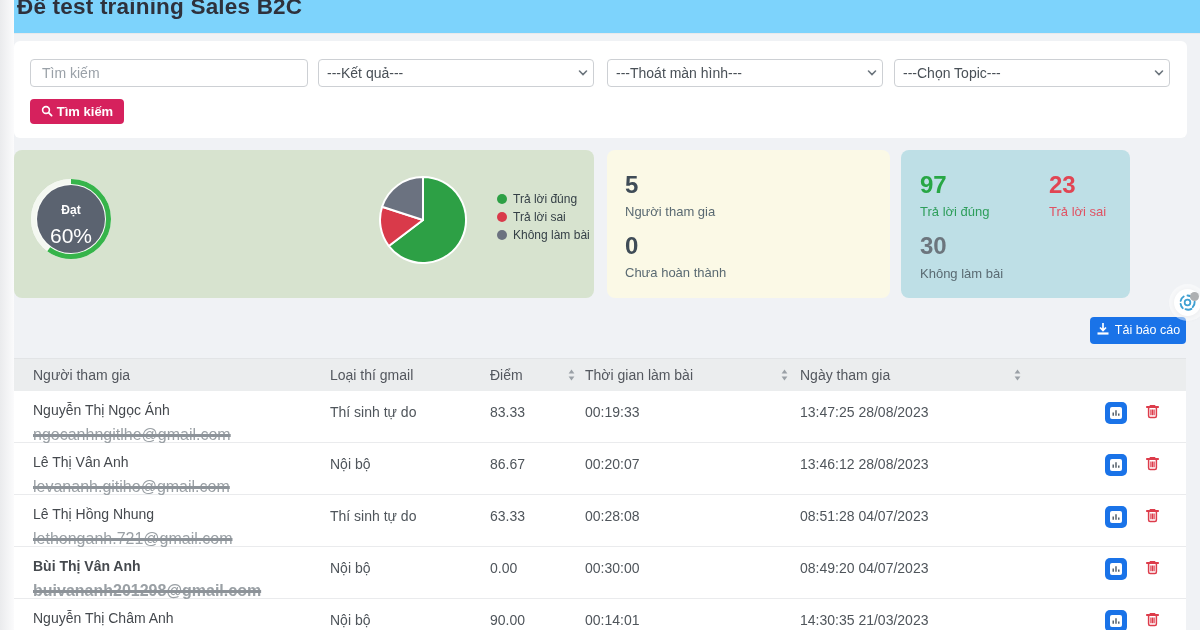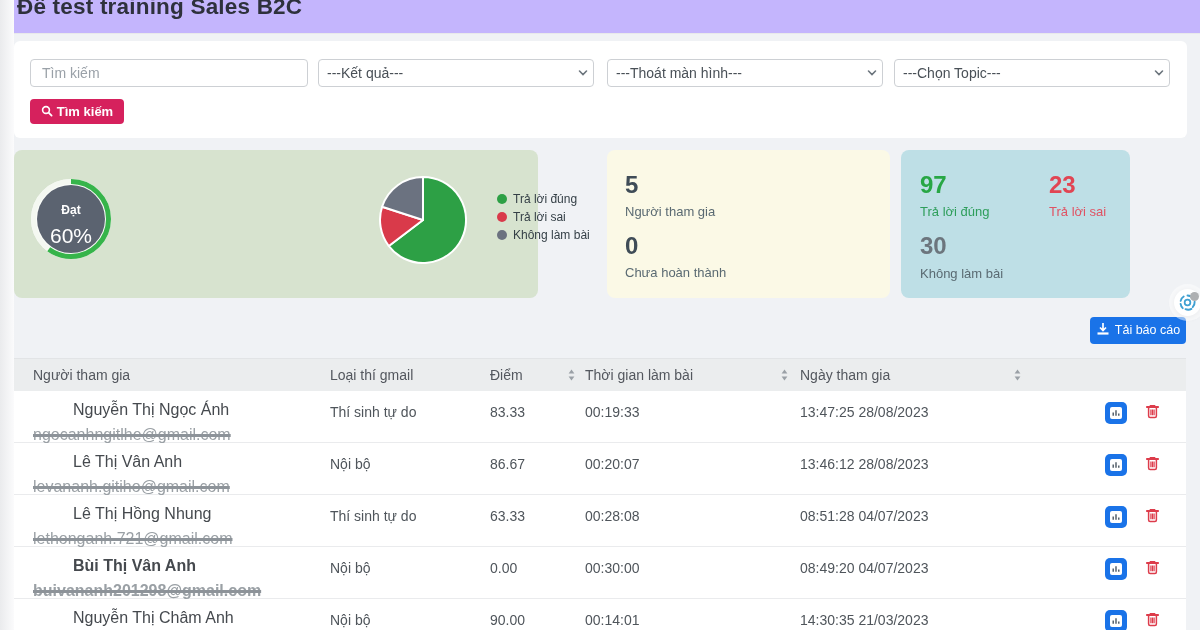"Đề test training Sales B2C" .topbar { background: #c4b5fd -> #7dd3fc }
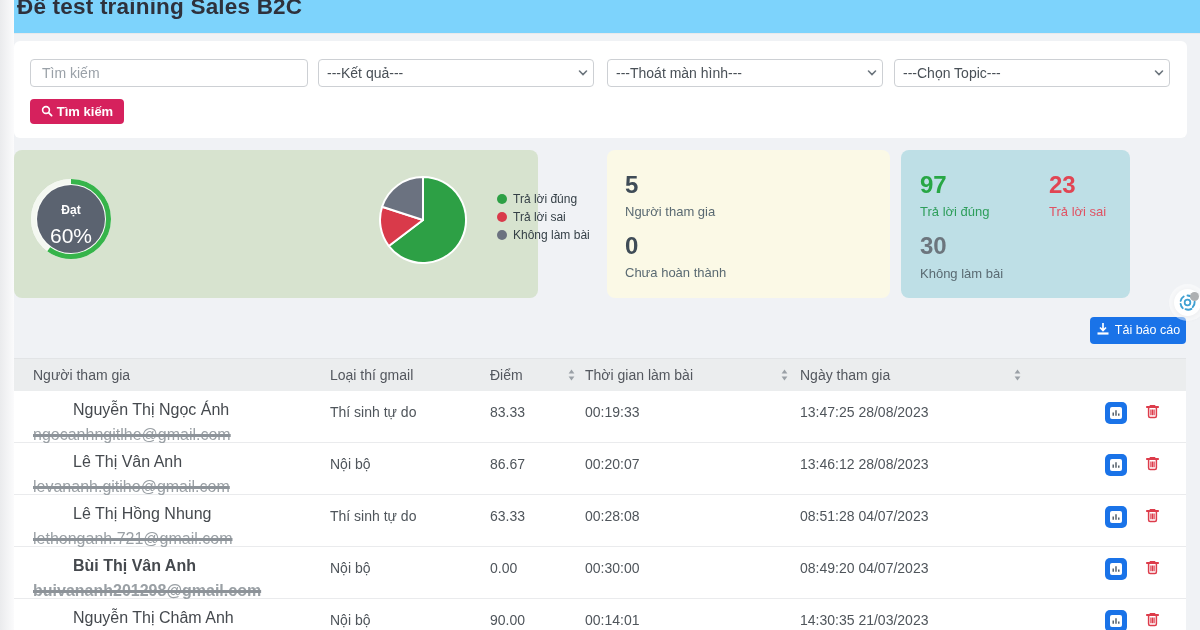"Đạt" .c-green { width: 524px -> 580px }
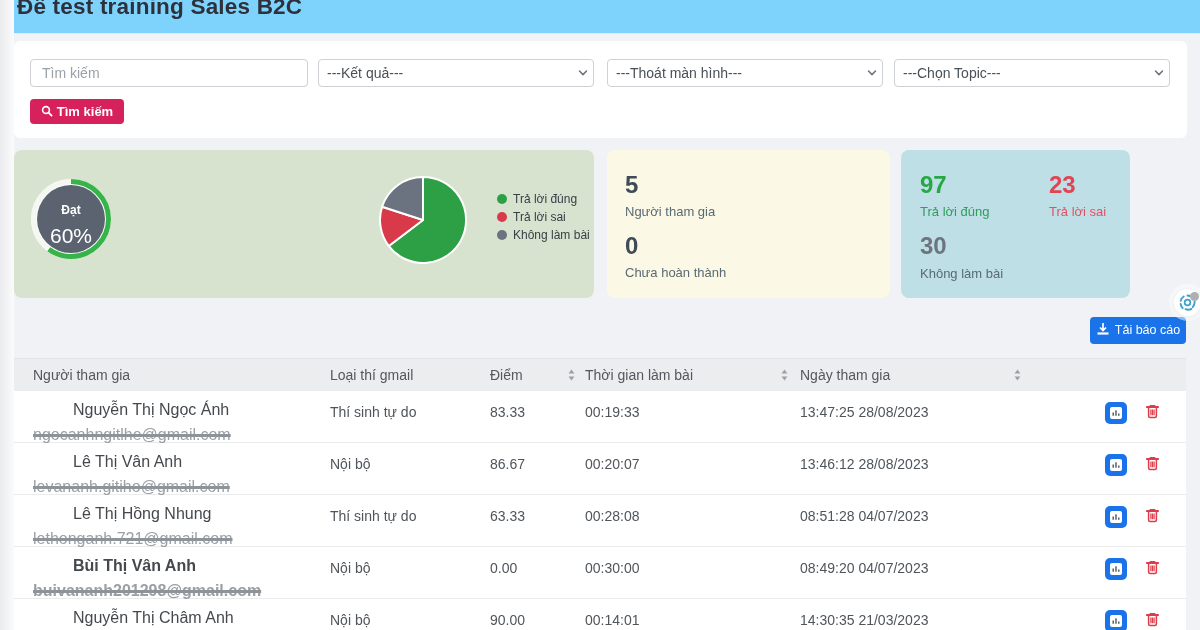"Nguyễn Thị Ngọc Ánh" .nm { font-size: 16px -> 14px; margin-left: 40px -> none }
